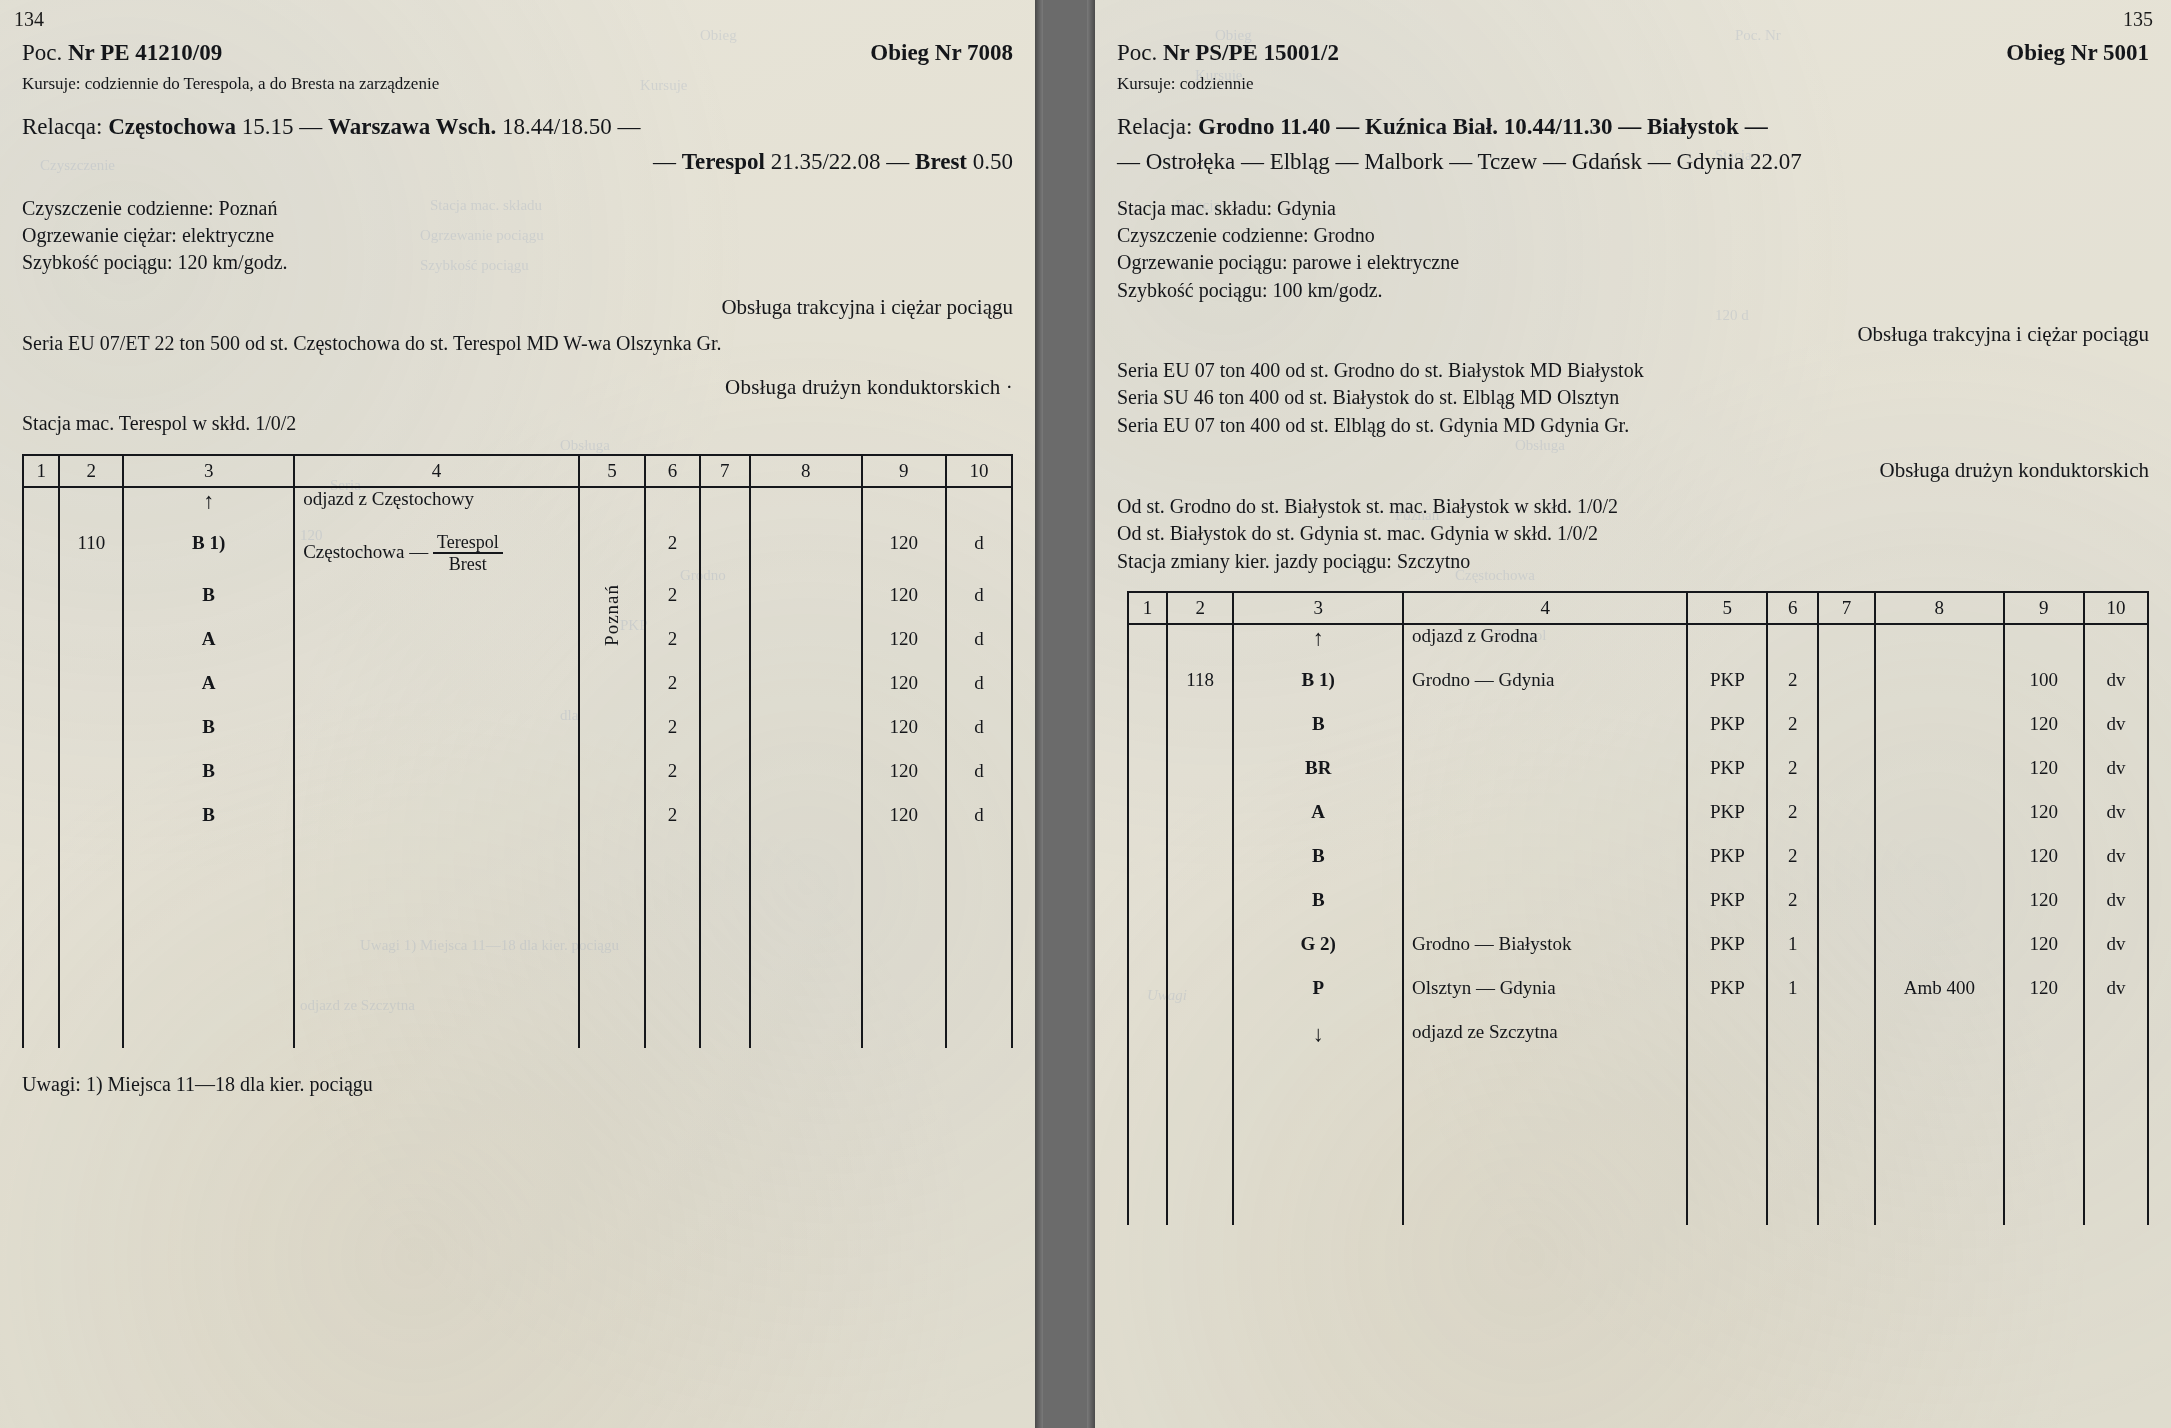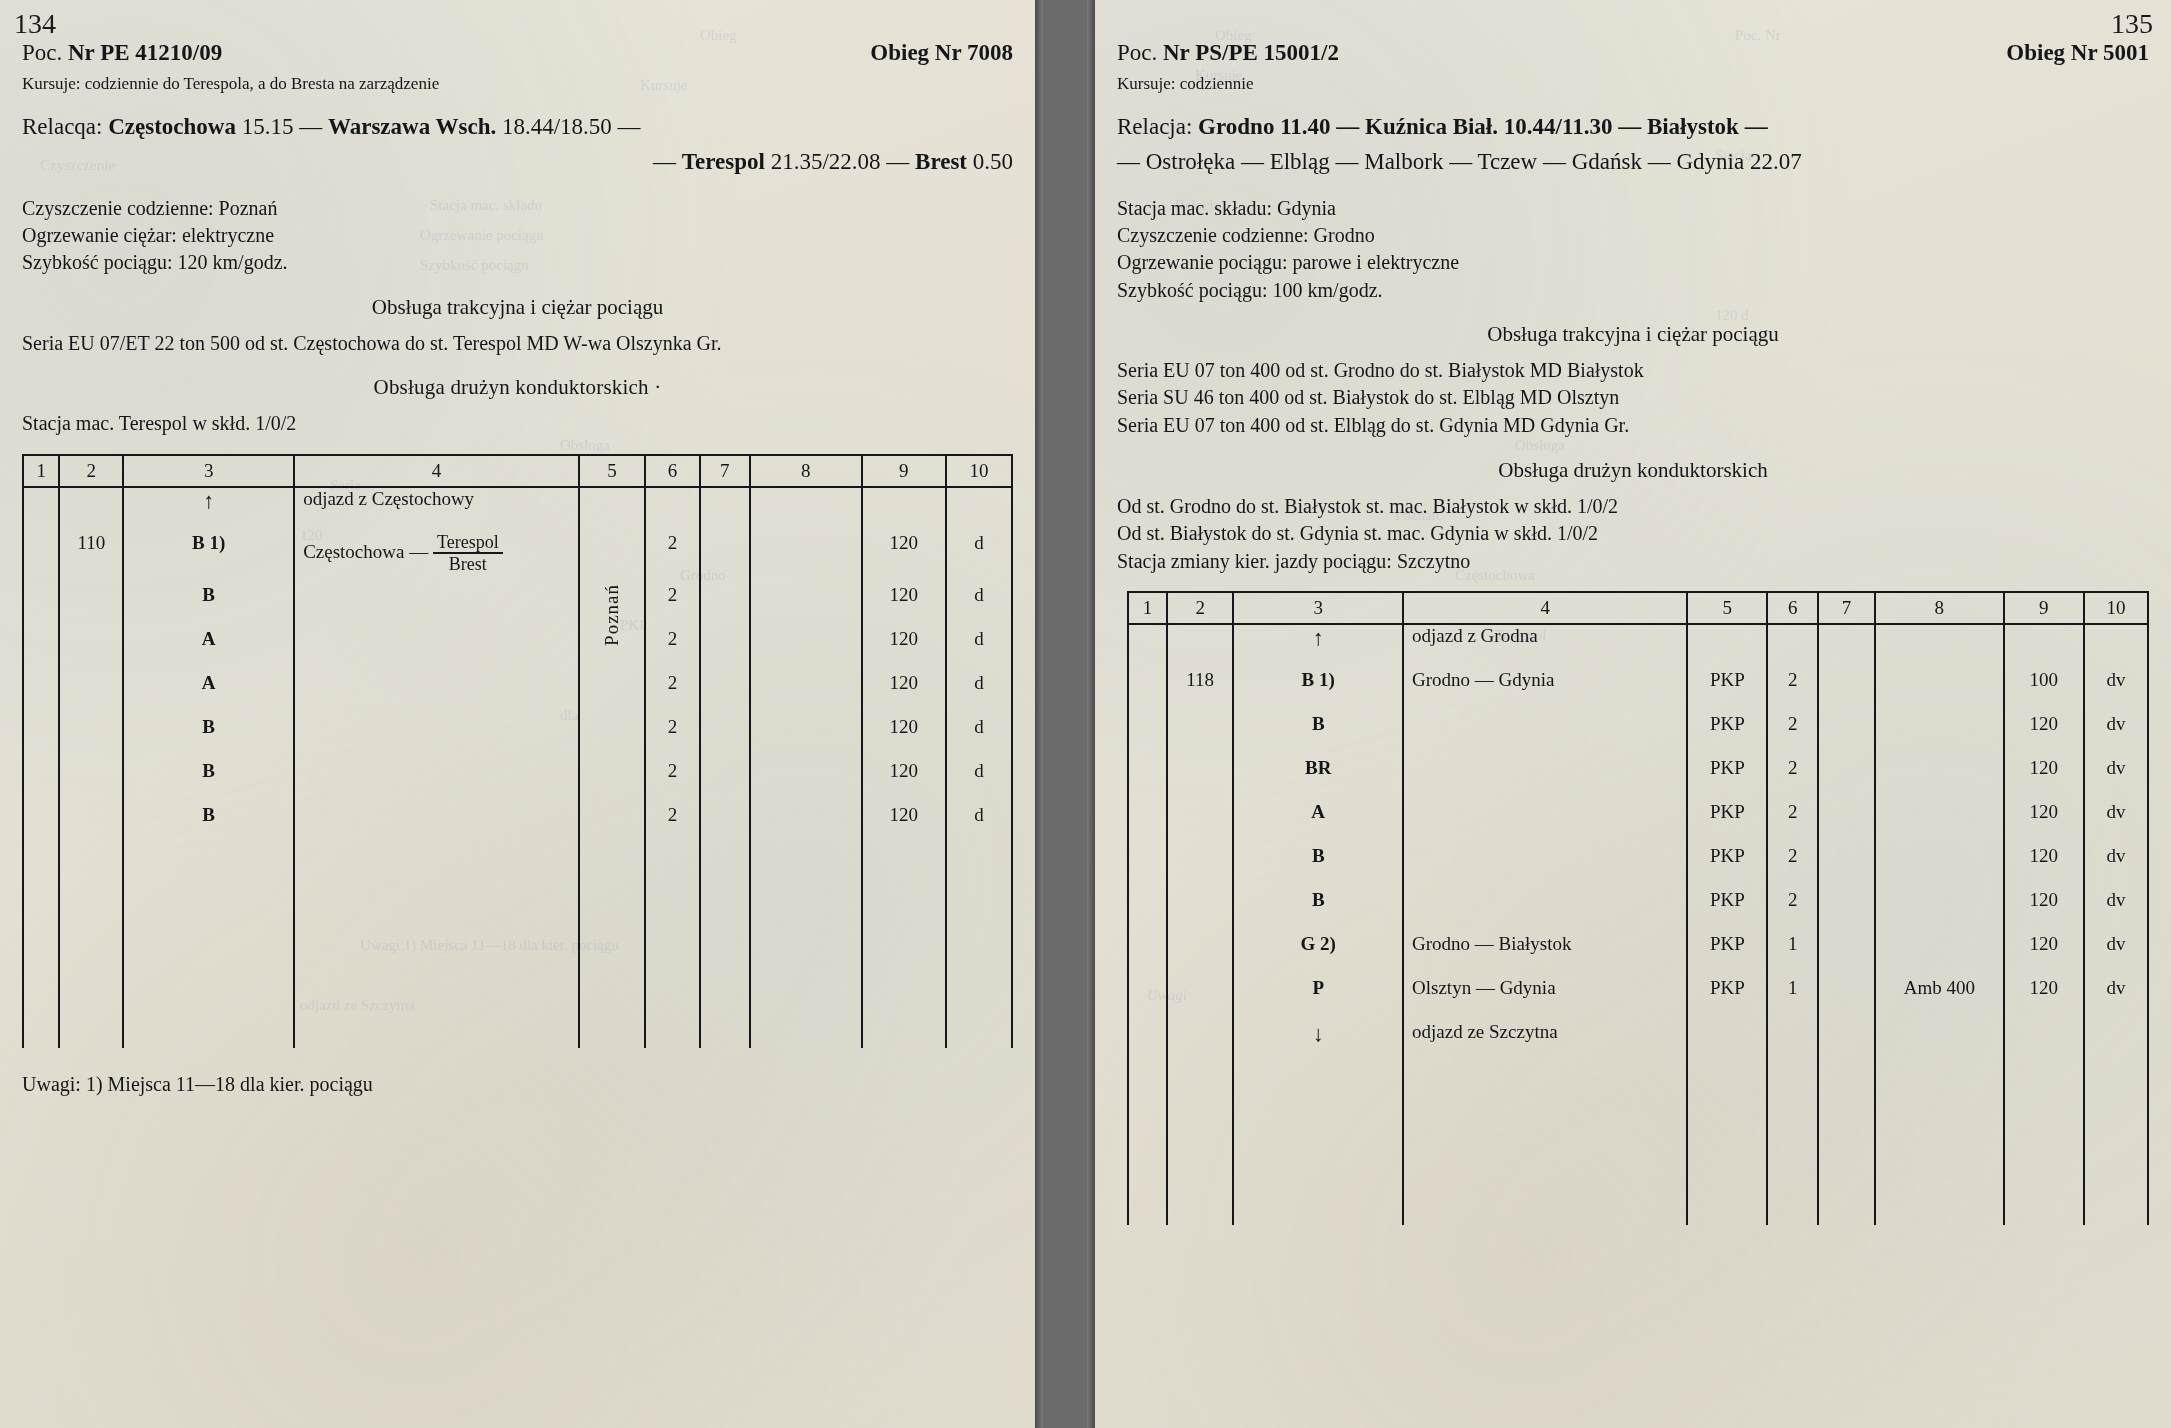"134" .folio { font-size: 28px -> 20px }
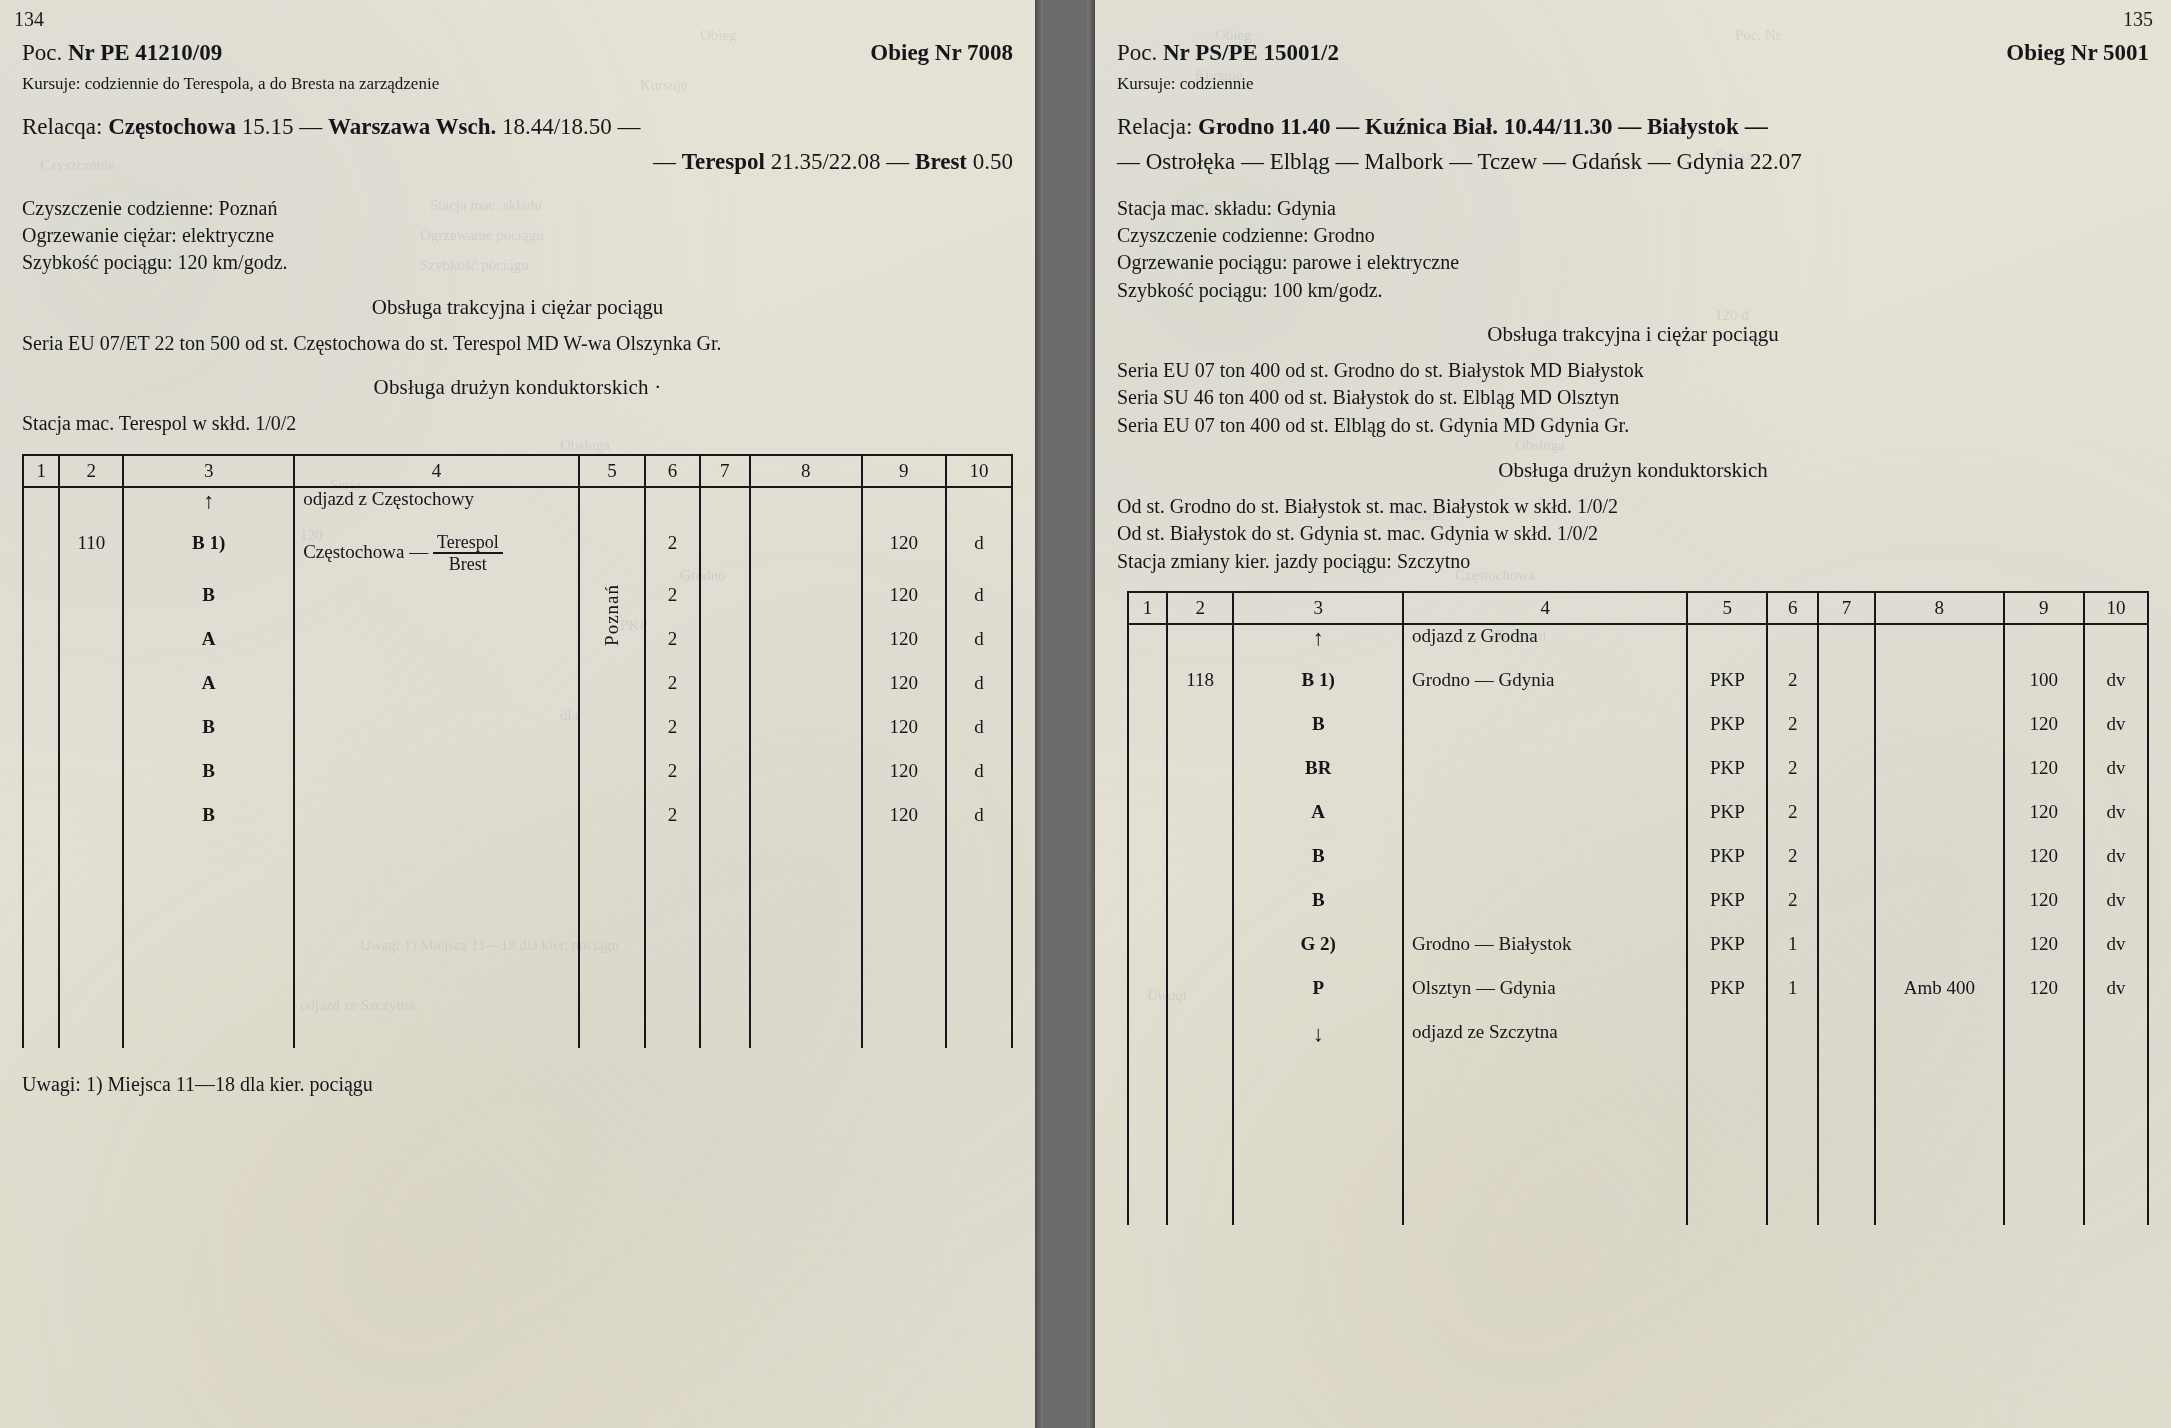"Obsługa trakcyjna i ciężar pociągu" .center-h { text-align: center -> right }
